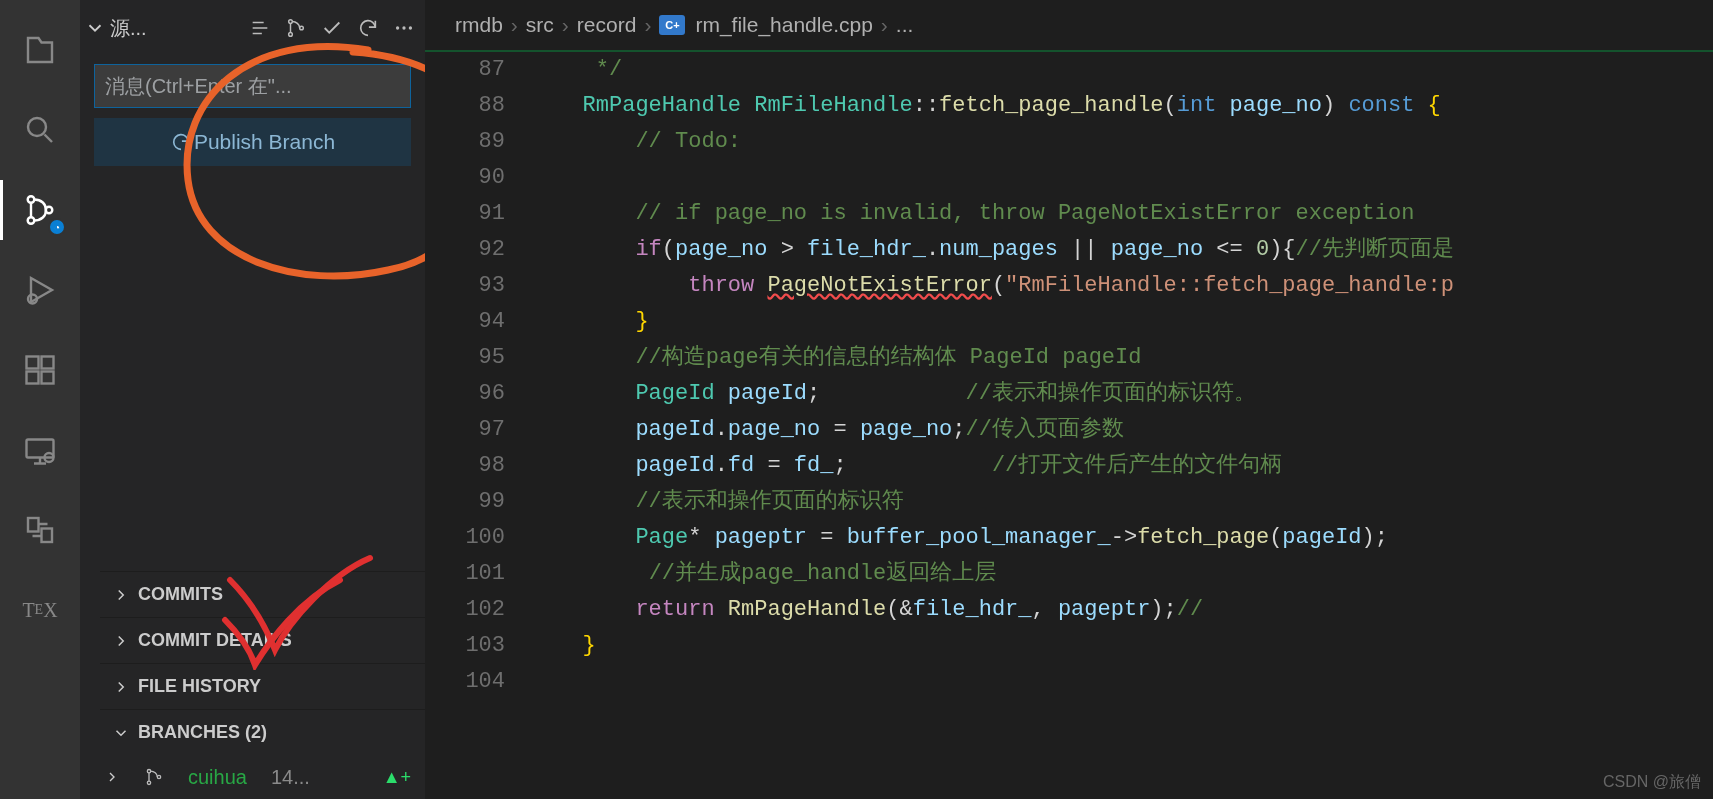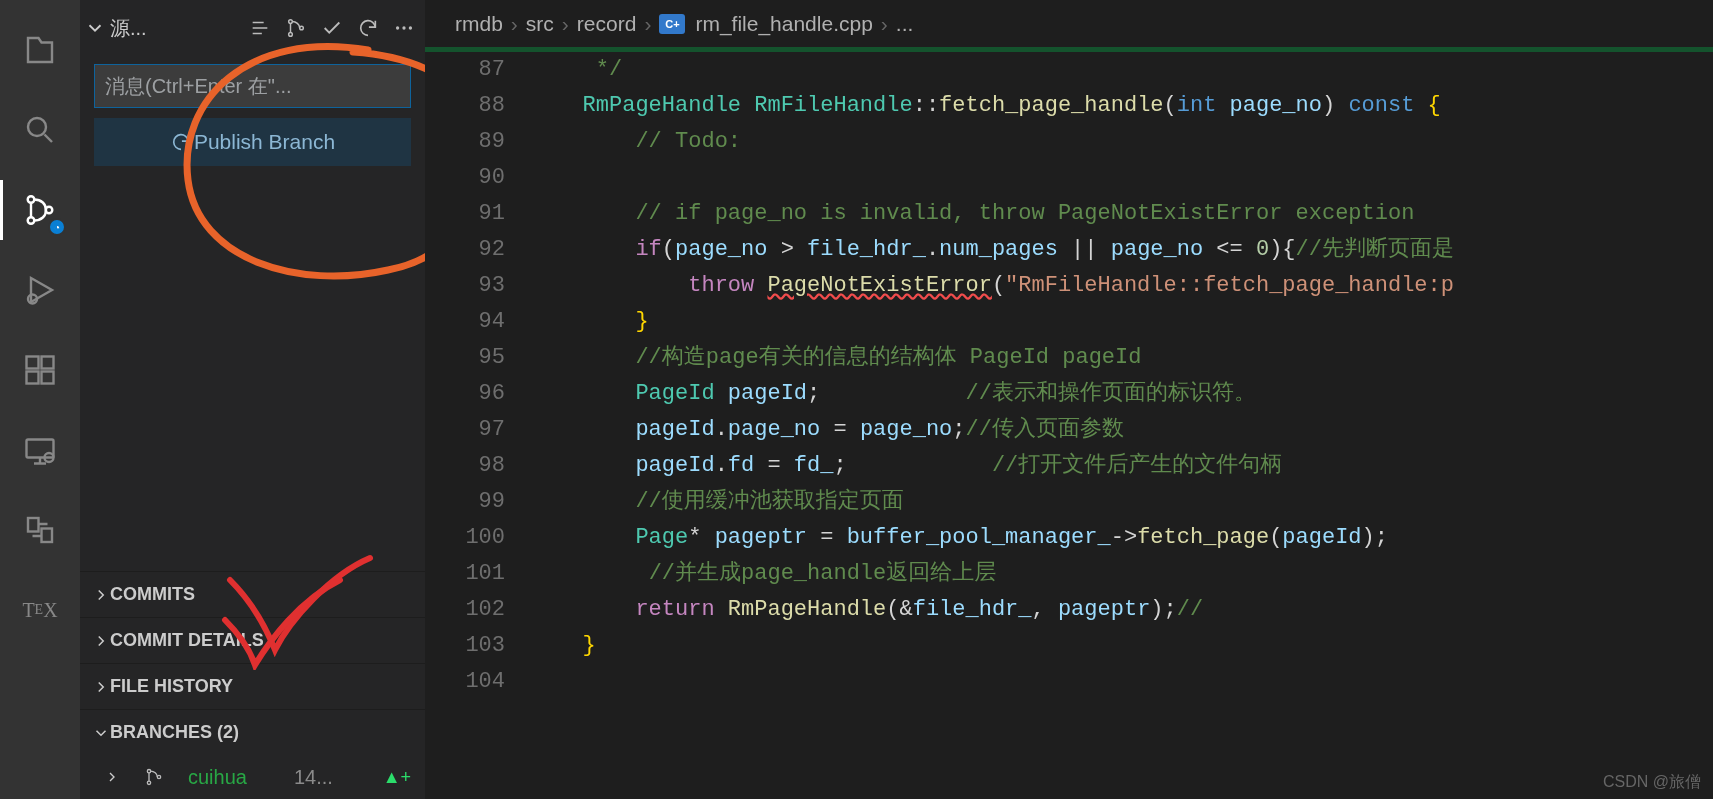"rmdb" .breadcrumb { border-bottom: 5px solid #14532d -> 2px solid #14532d }
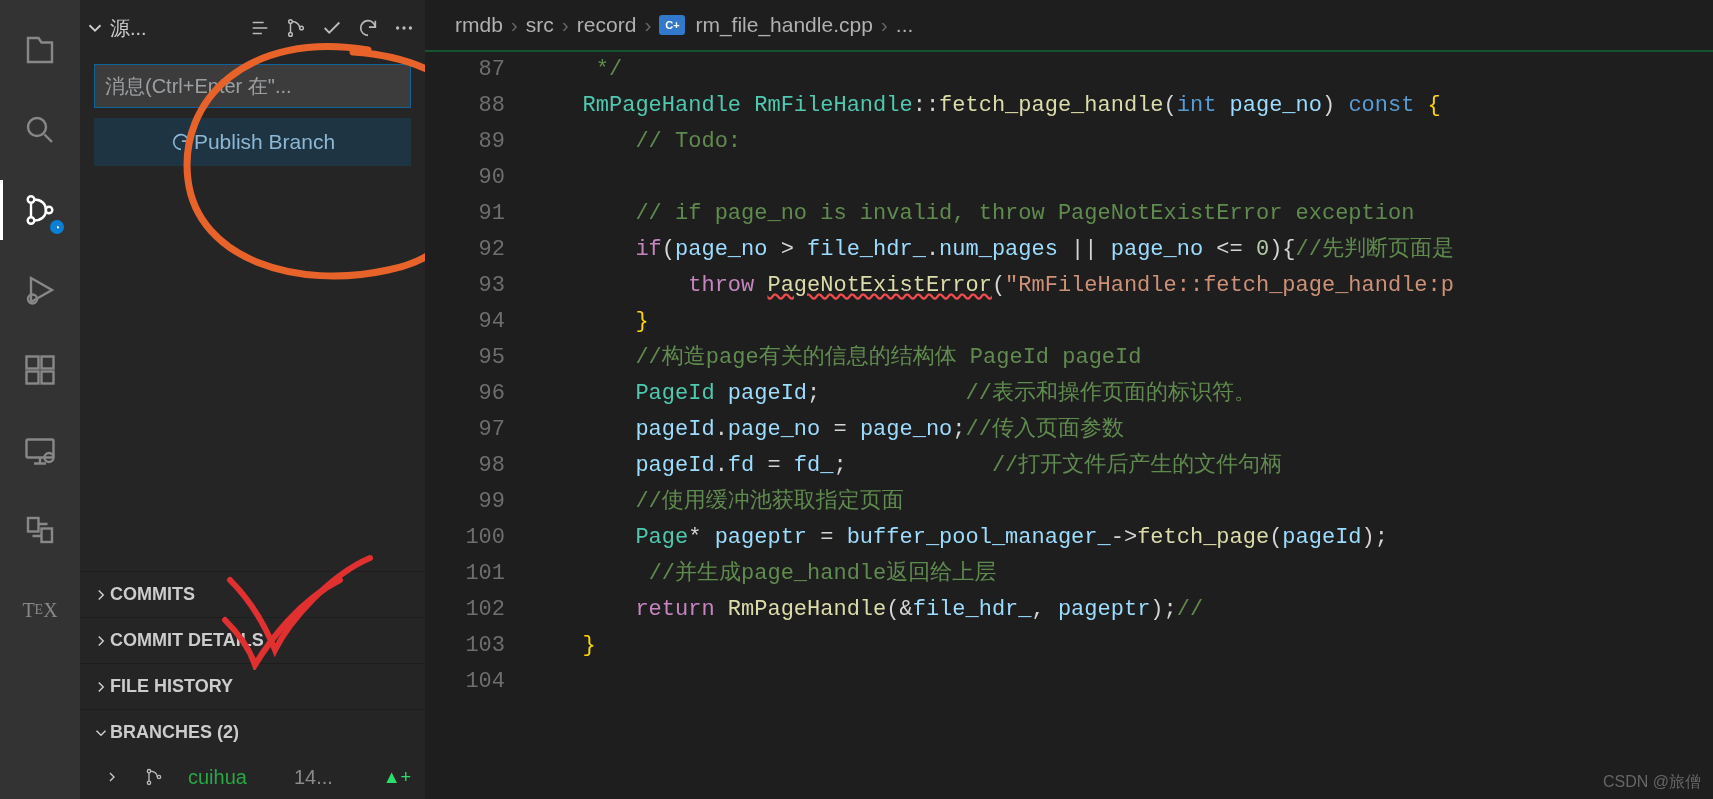"//使用缓冲池获取指定页面" span.t-comment { text: //使用缓冲池获取指定页面 -> //表示和操作页面的标识符 }
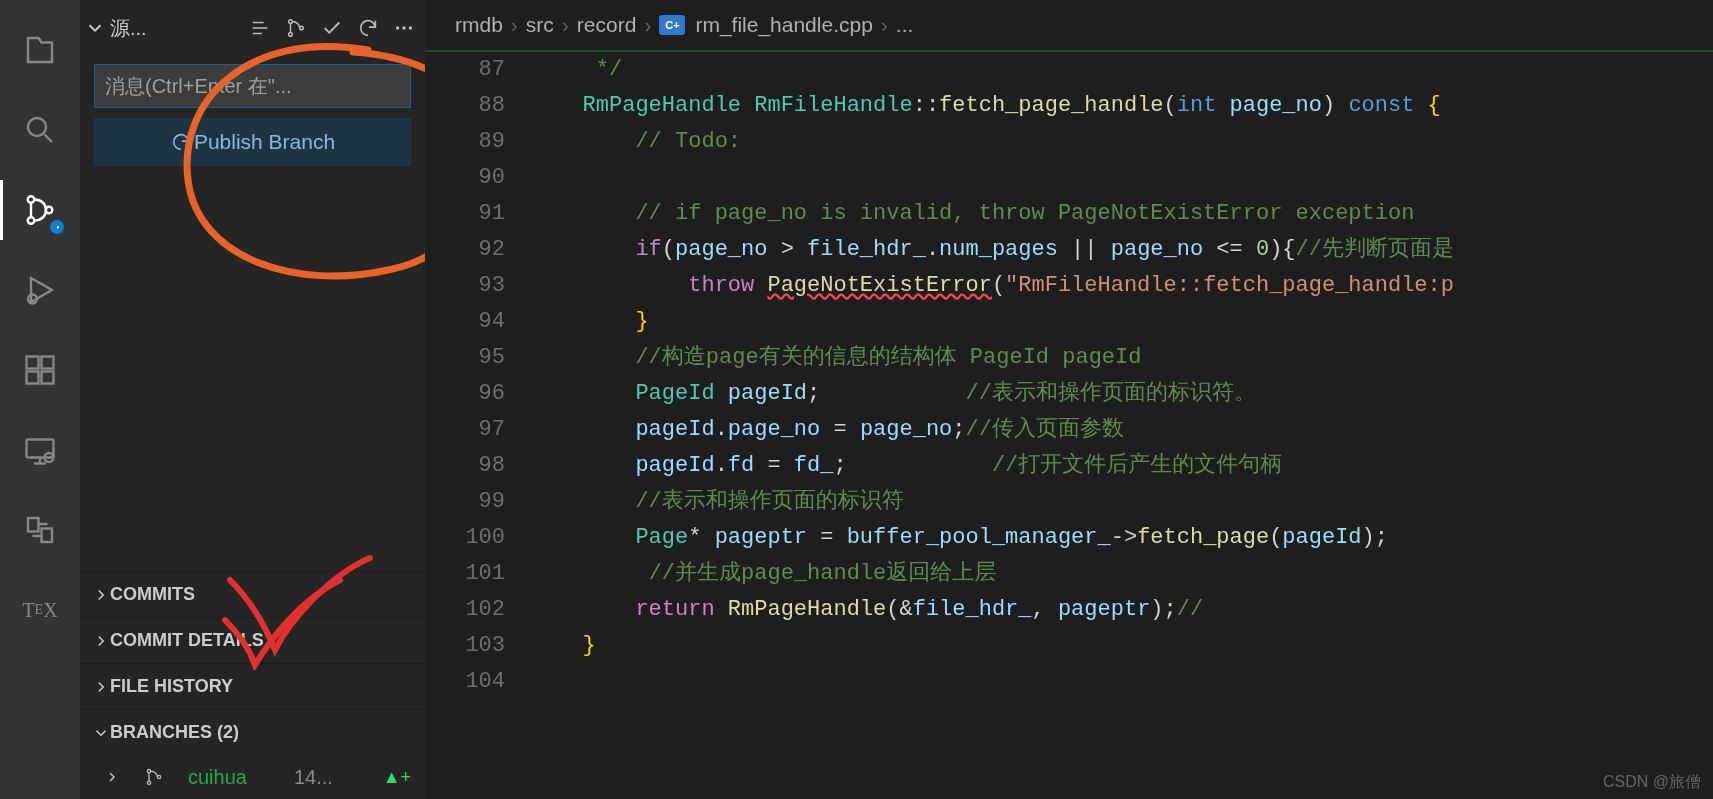"COMMITS" .section-hdr { gap: 0 -> 8px; margin-left: none -> 20px }
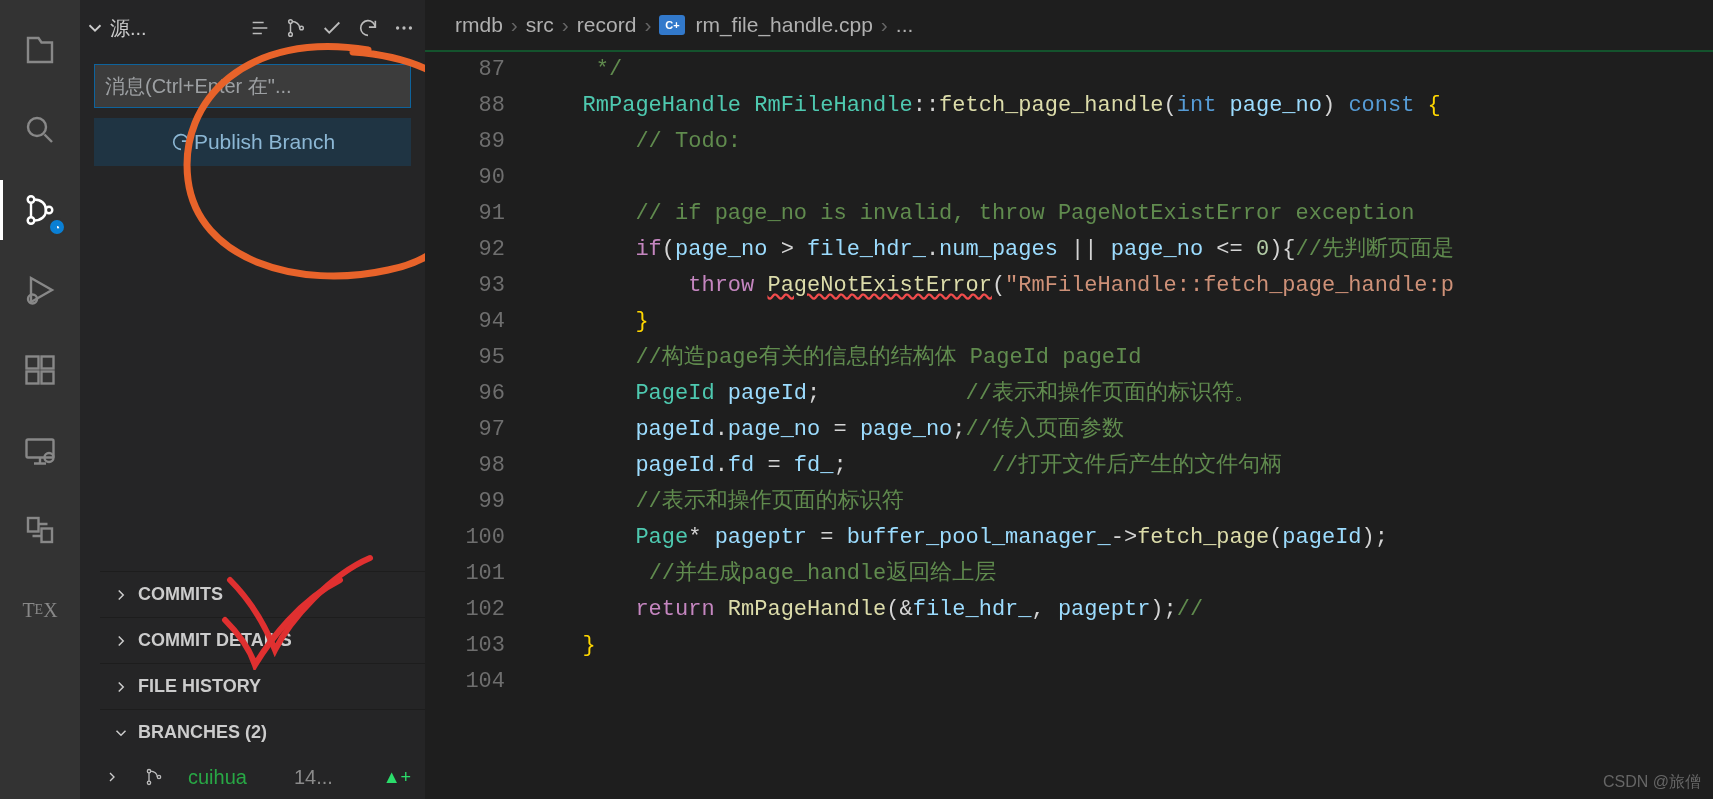"14..." .branch-row .stat { margin-left: 23px -> none }
